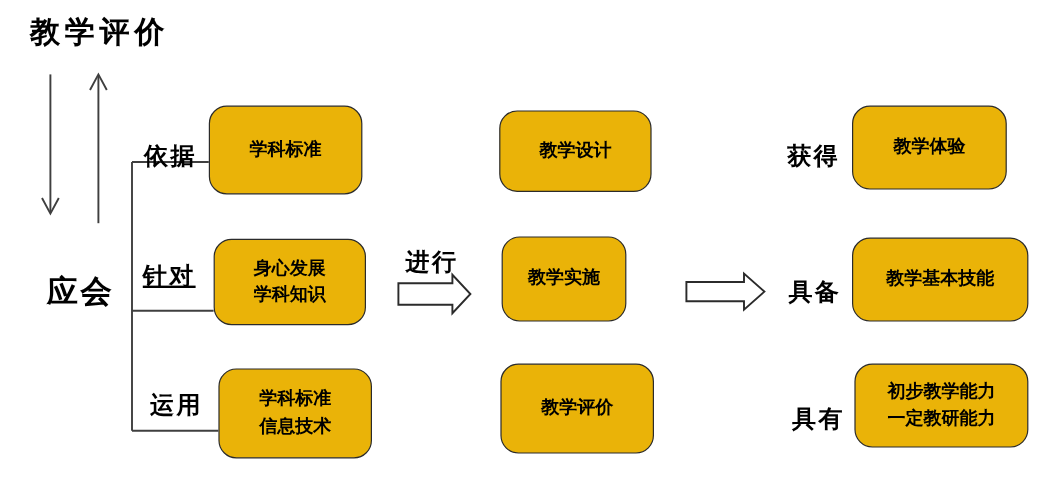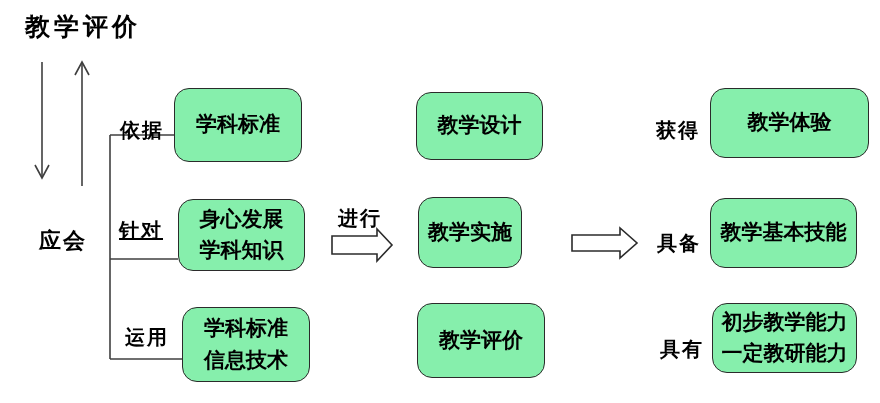"学科标准" .rbox { background: #86efac -> #eab308; font-size: 21px -> 15px }
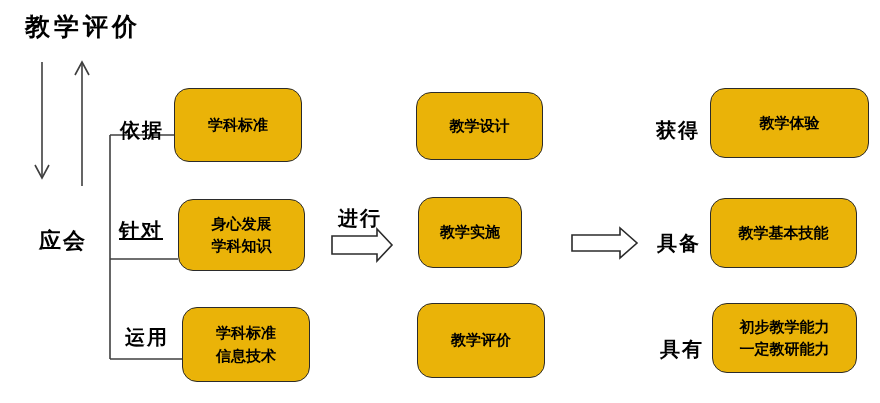"教学体验" .b7 { width: 159px -> 129px }
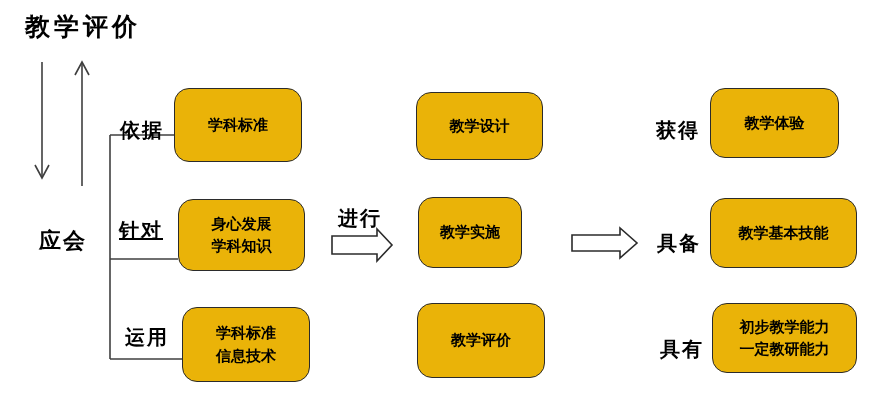"应会" .l-yinghui { font-size: 22px -> 26px }
